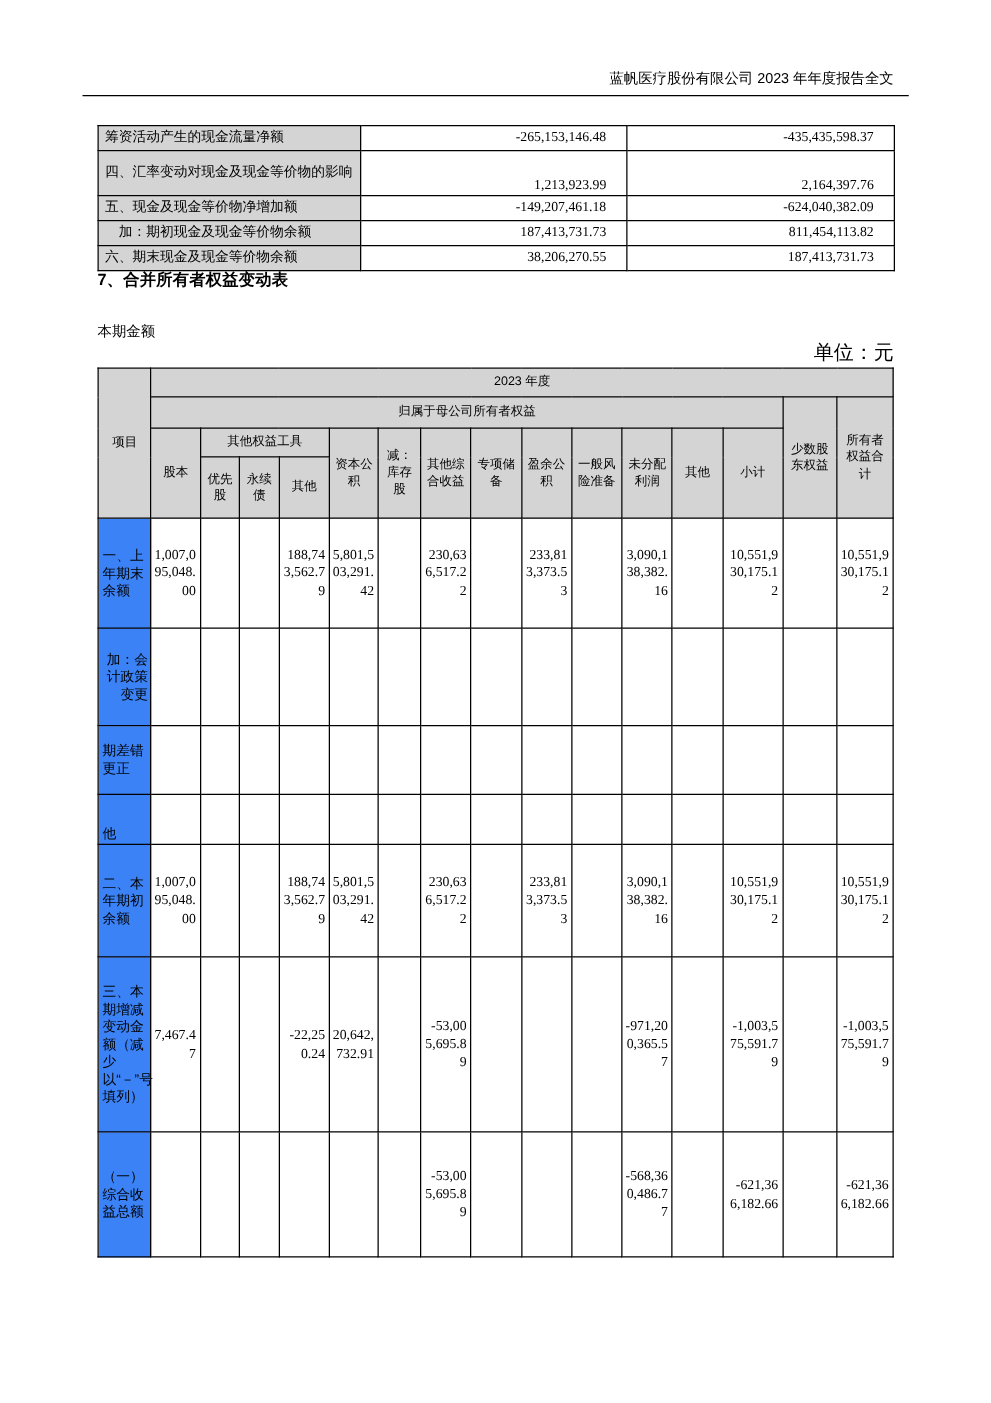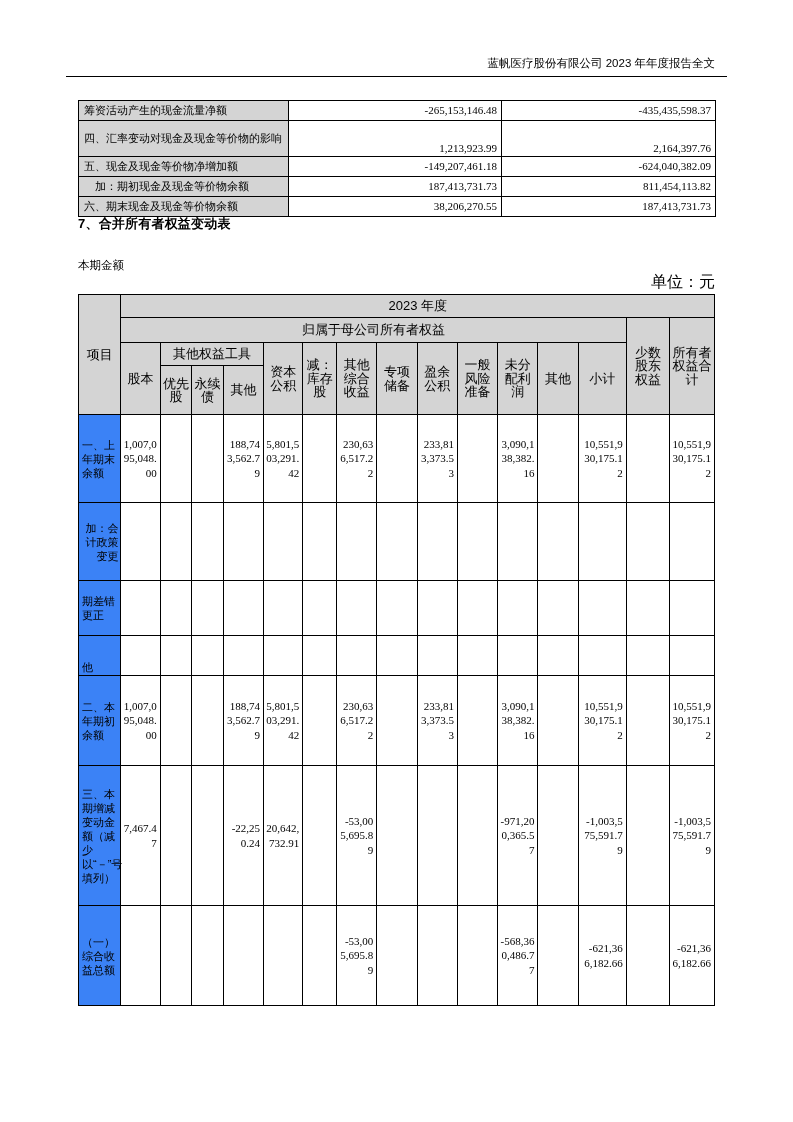"-265,153,146.48" #cashflow-table td.num { padding-right: 4px -> 16px }
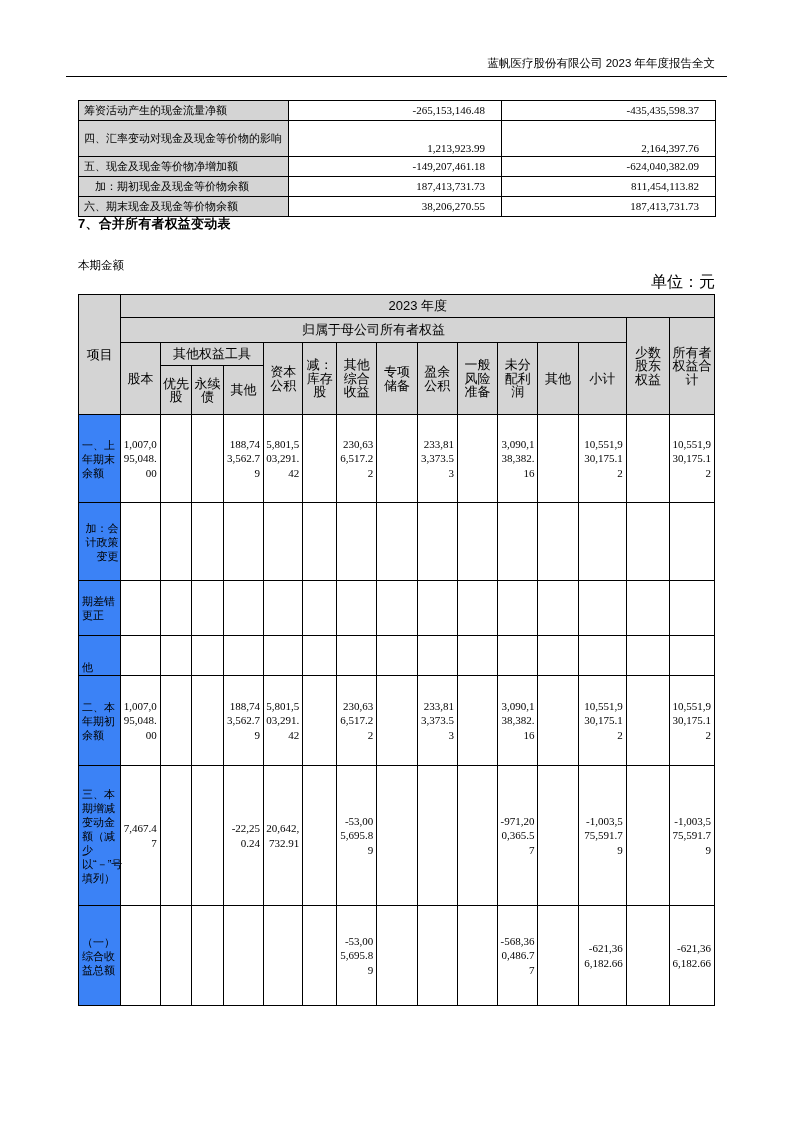"2023 年度" #equity-table td.hd { font-size: 13px -> 10px }
